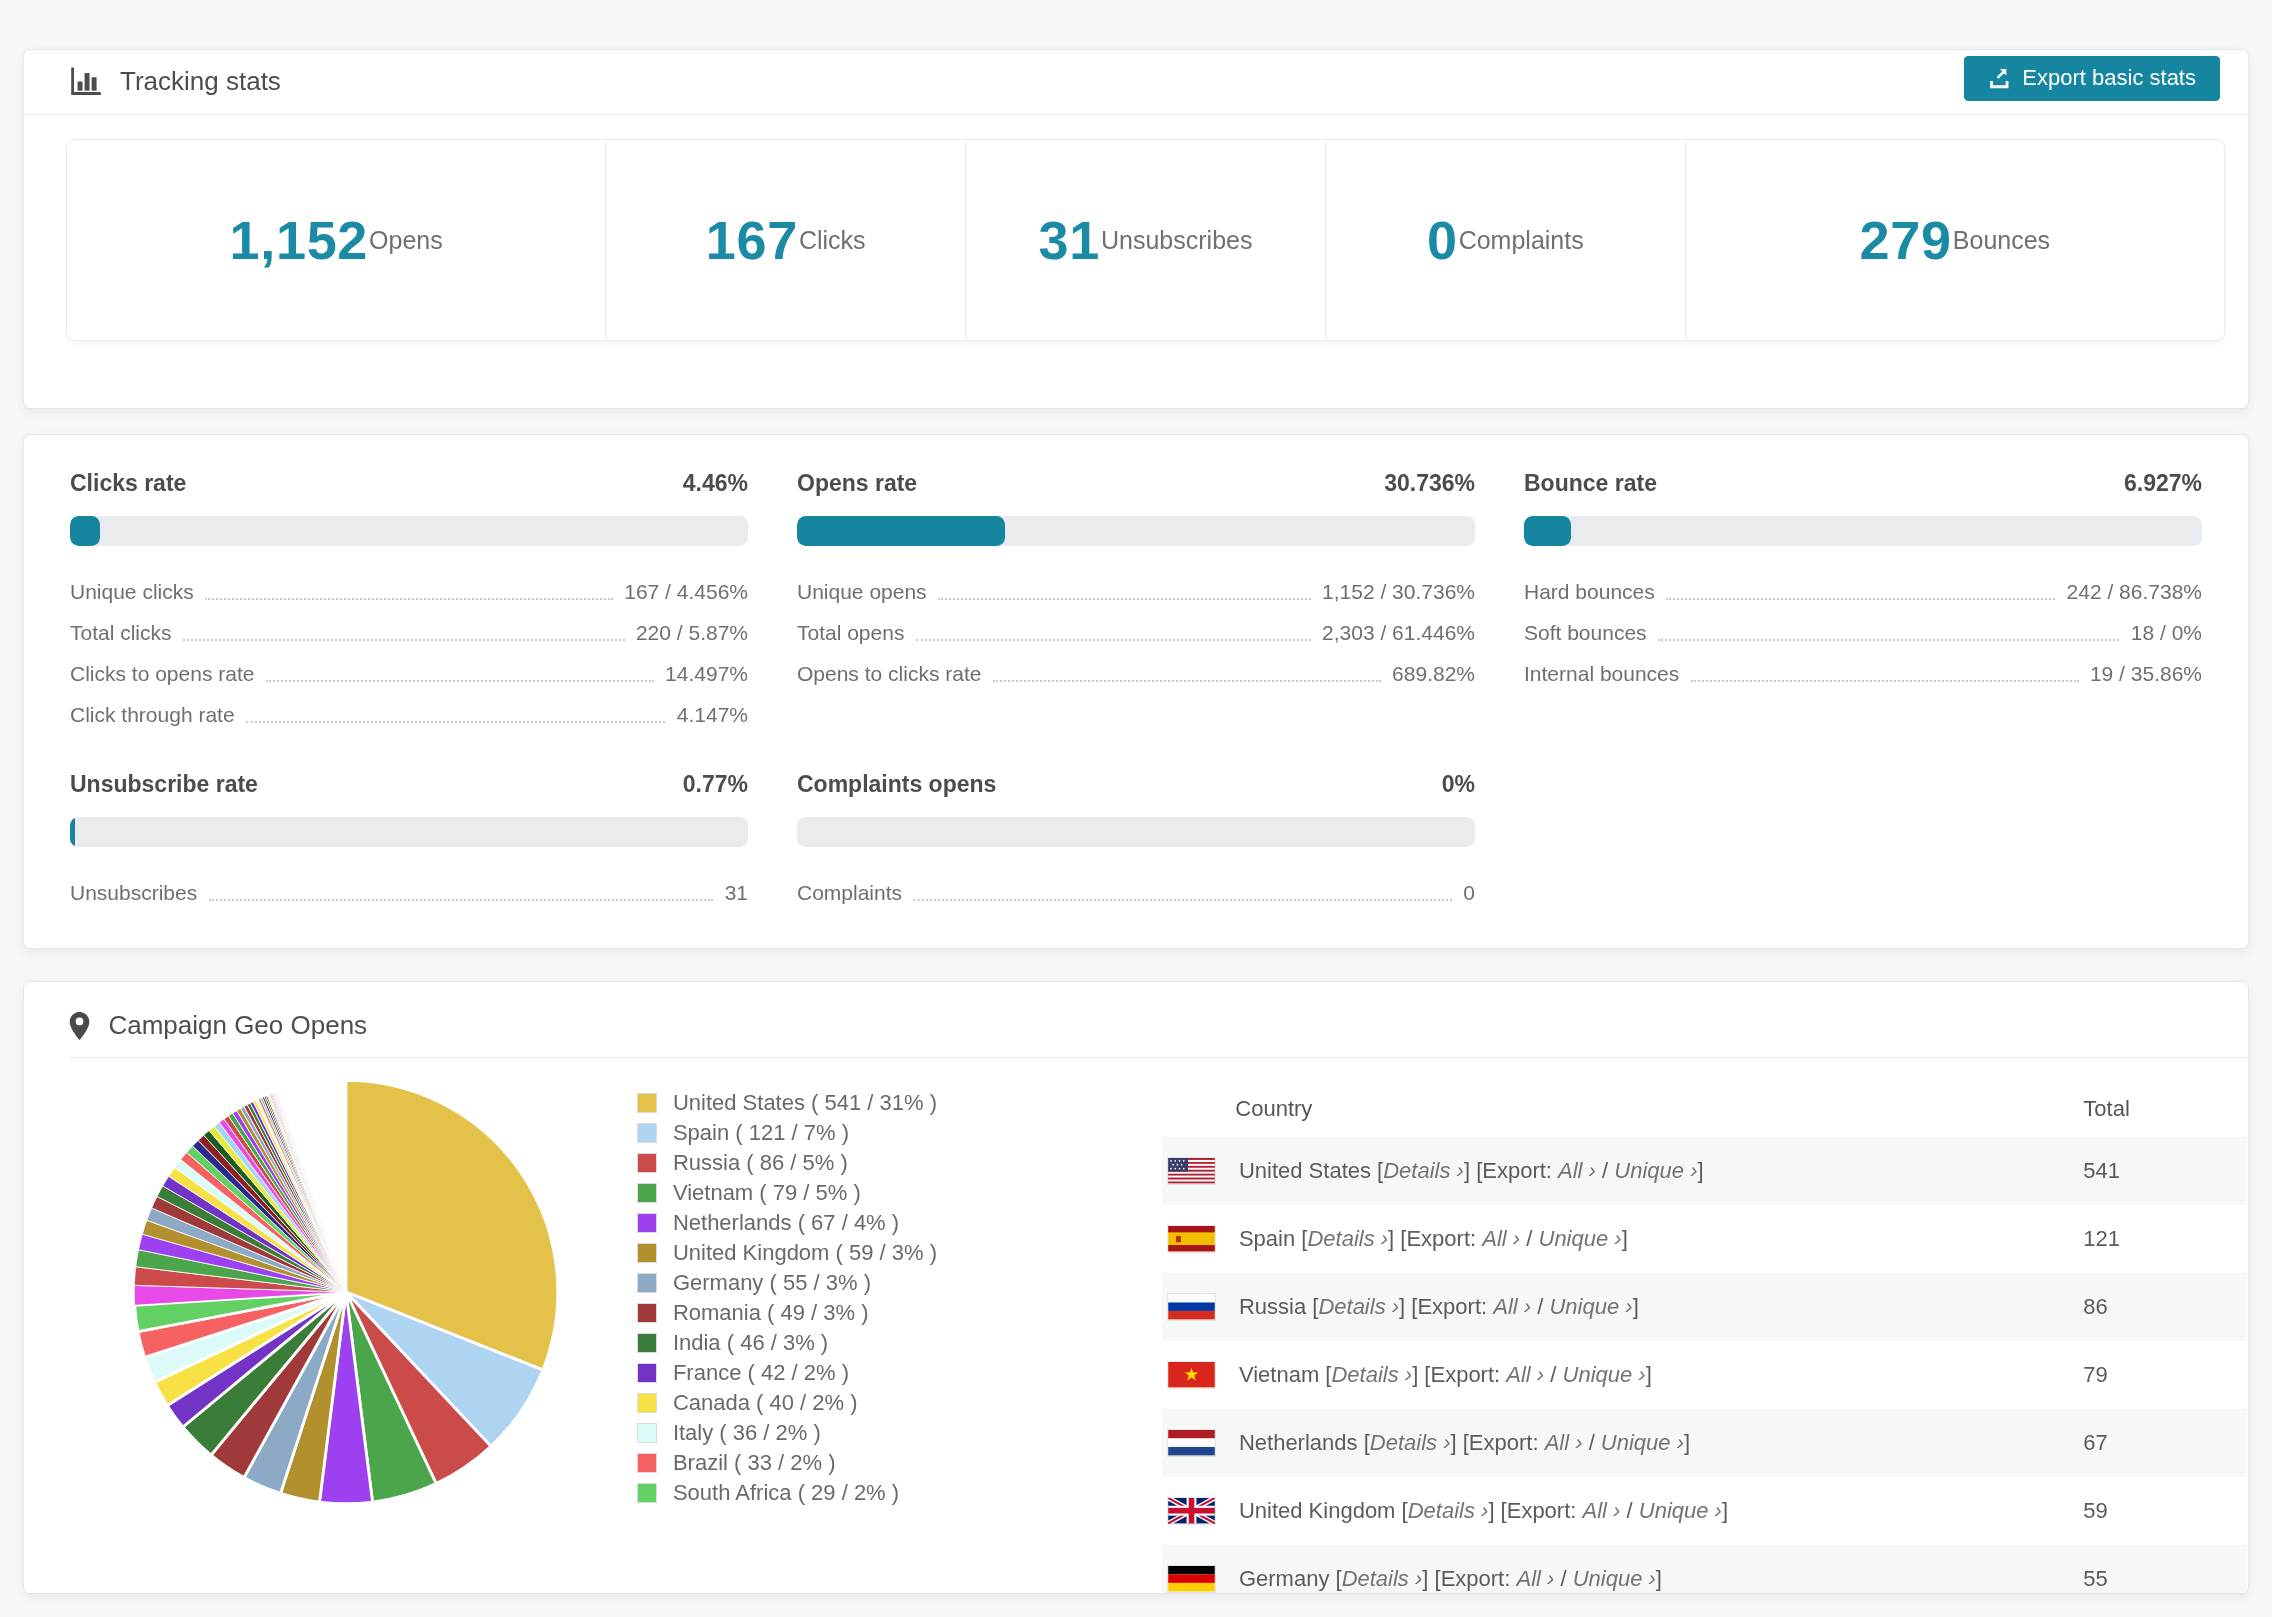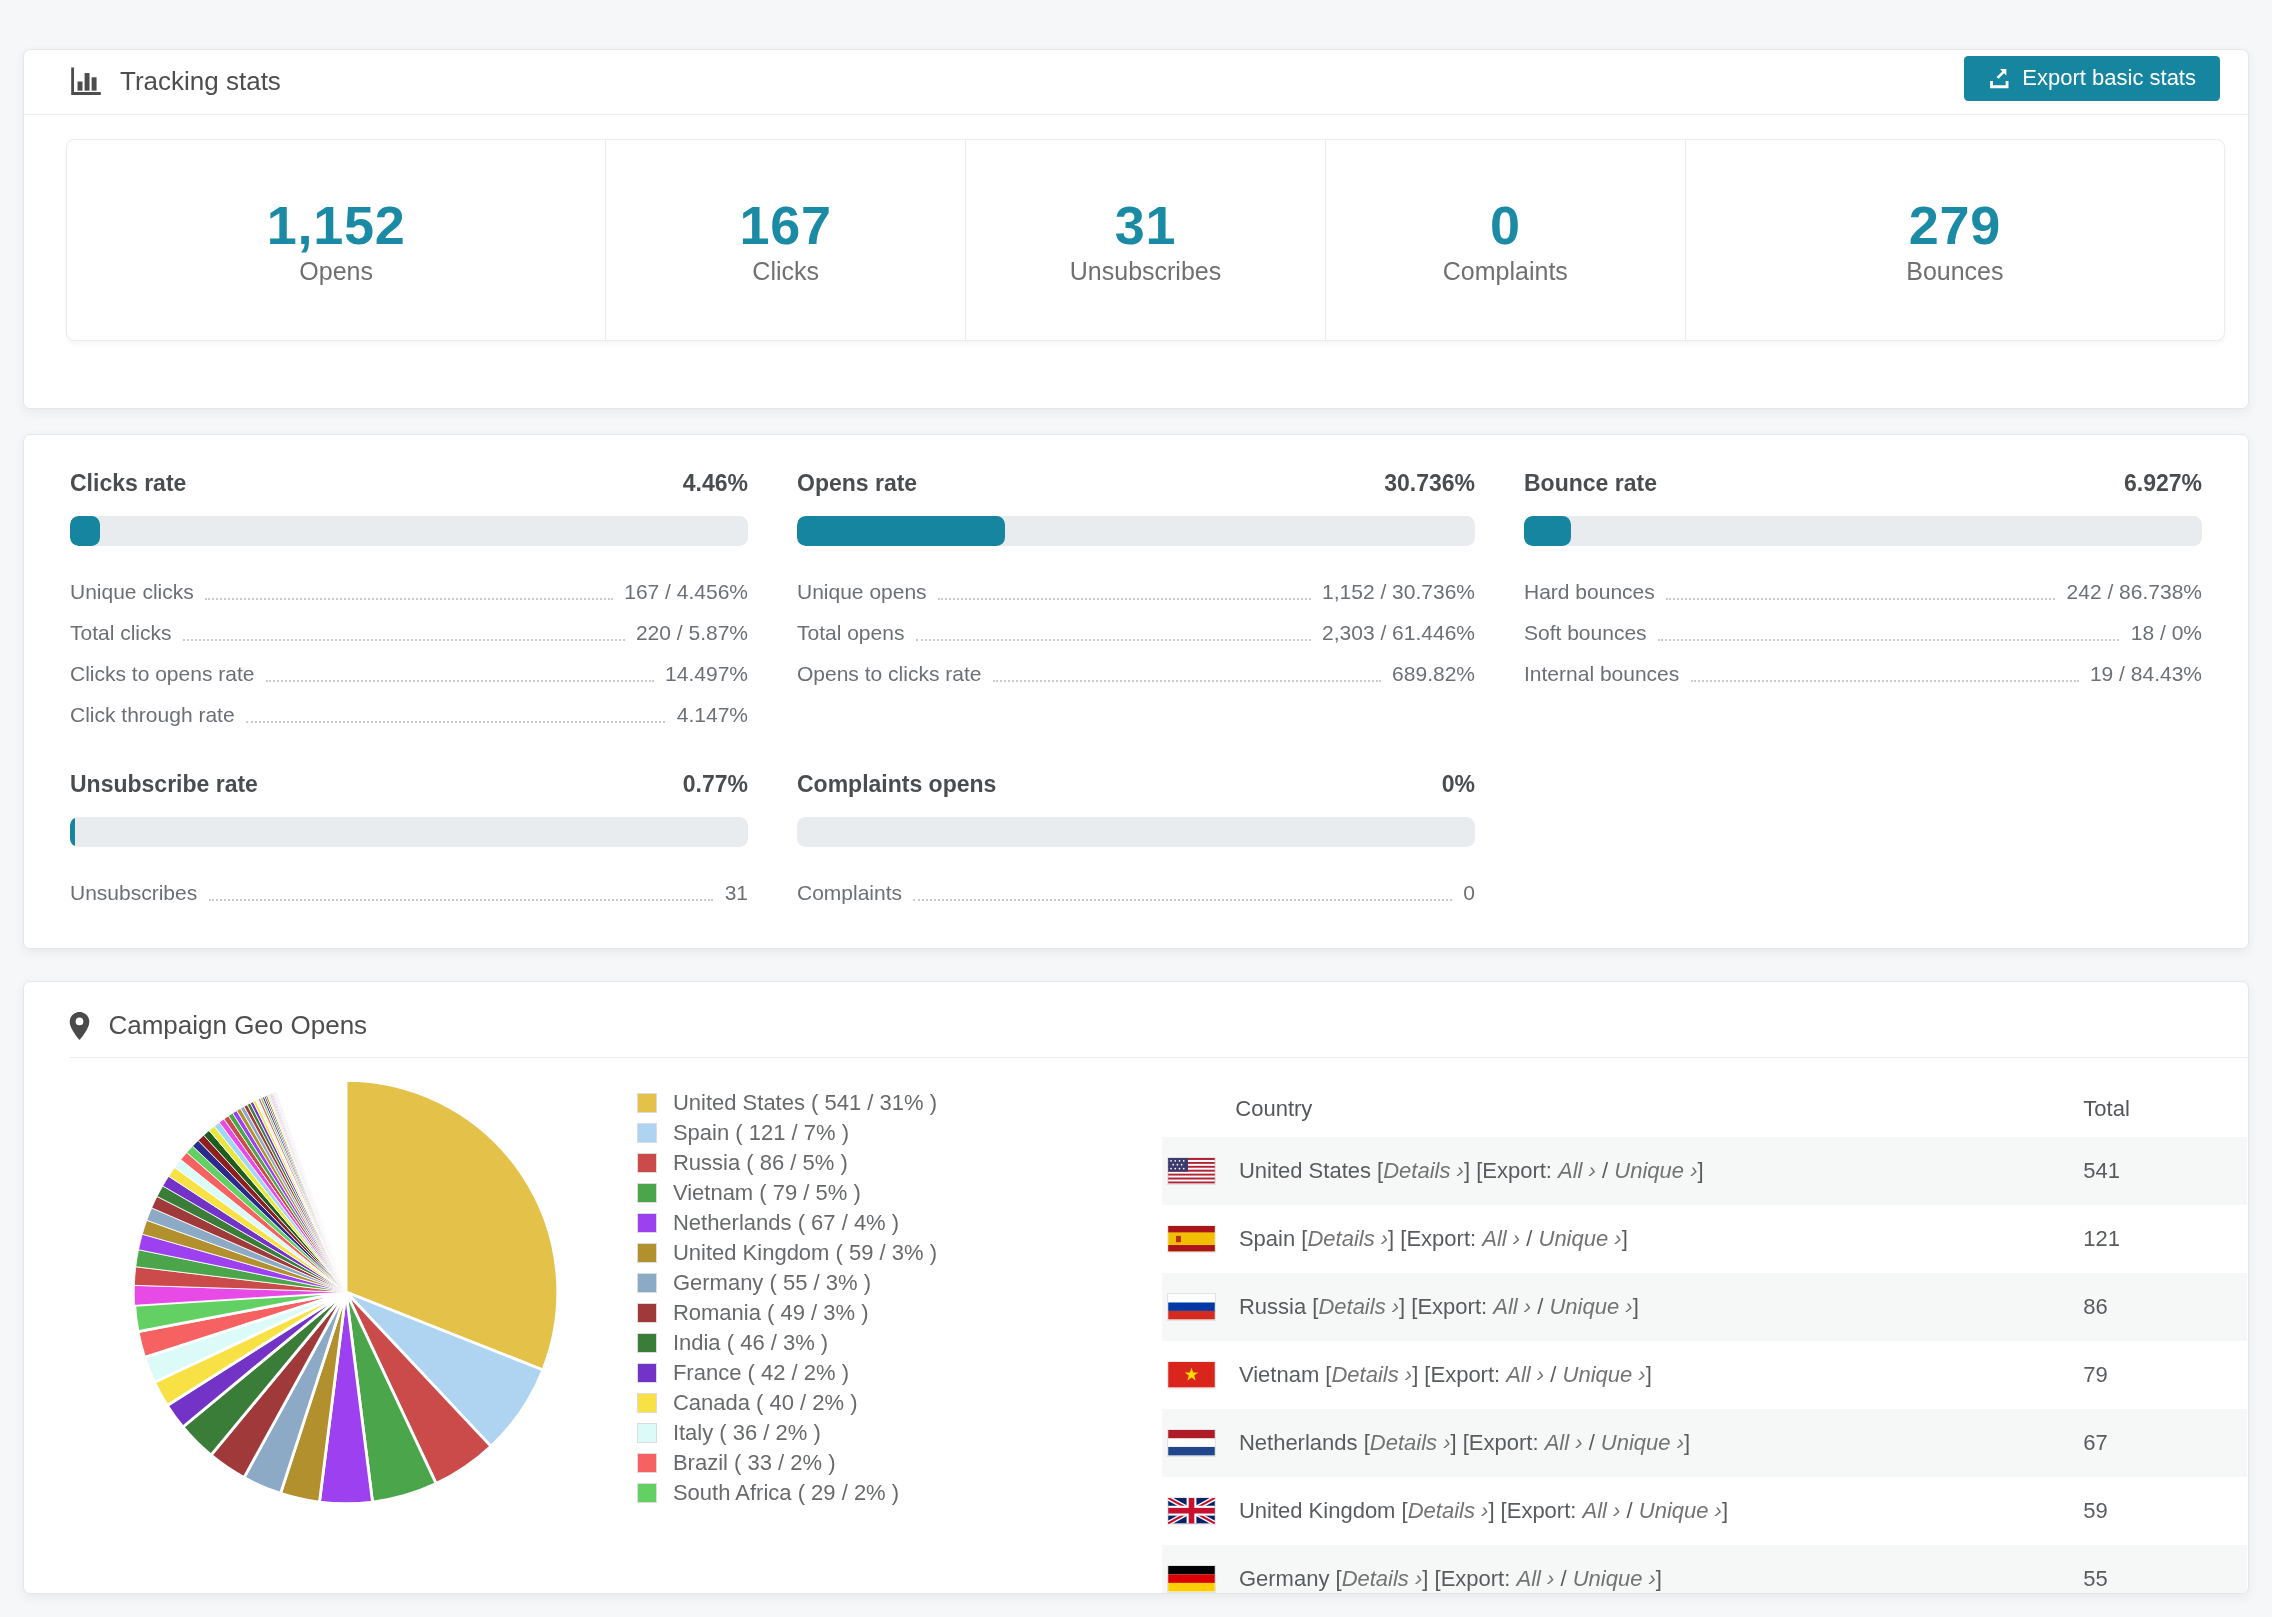"1,152" .sbox { flex-direction: column -> row }
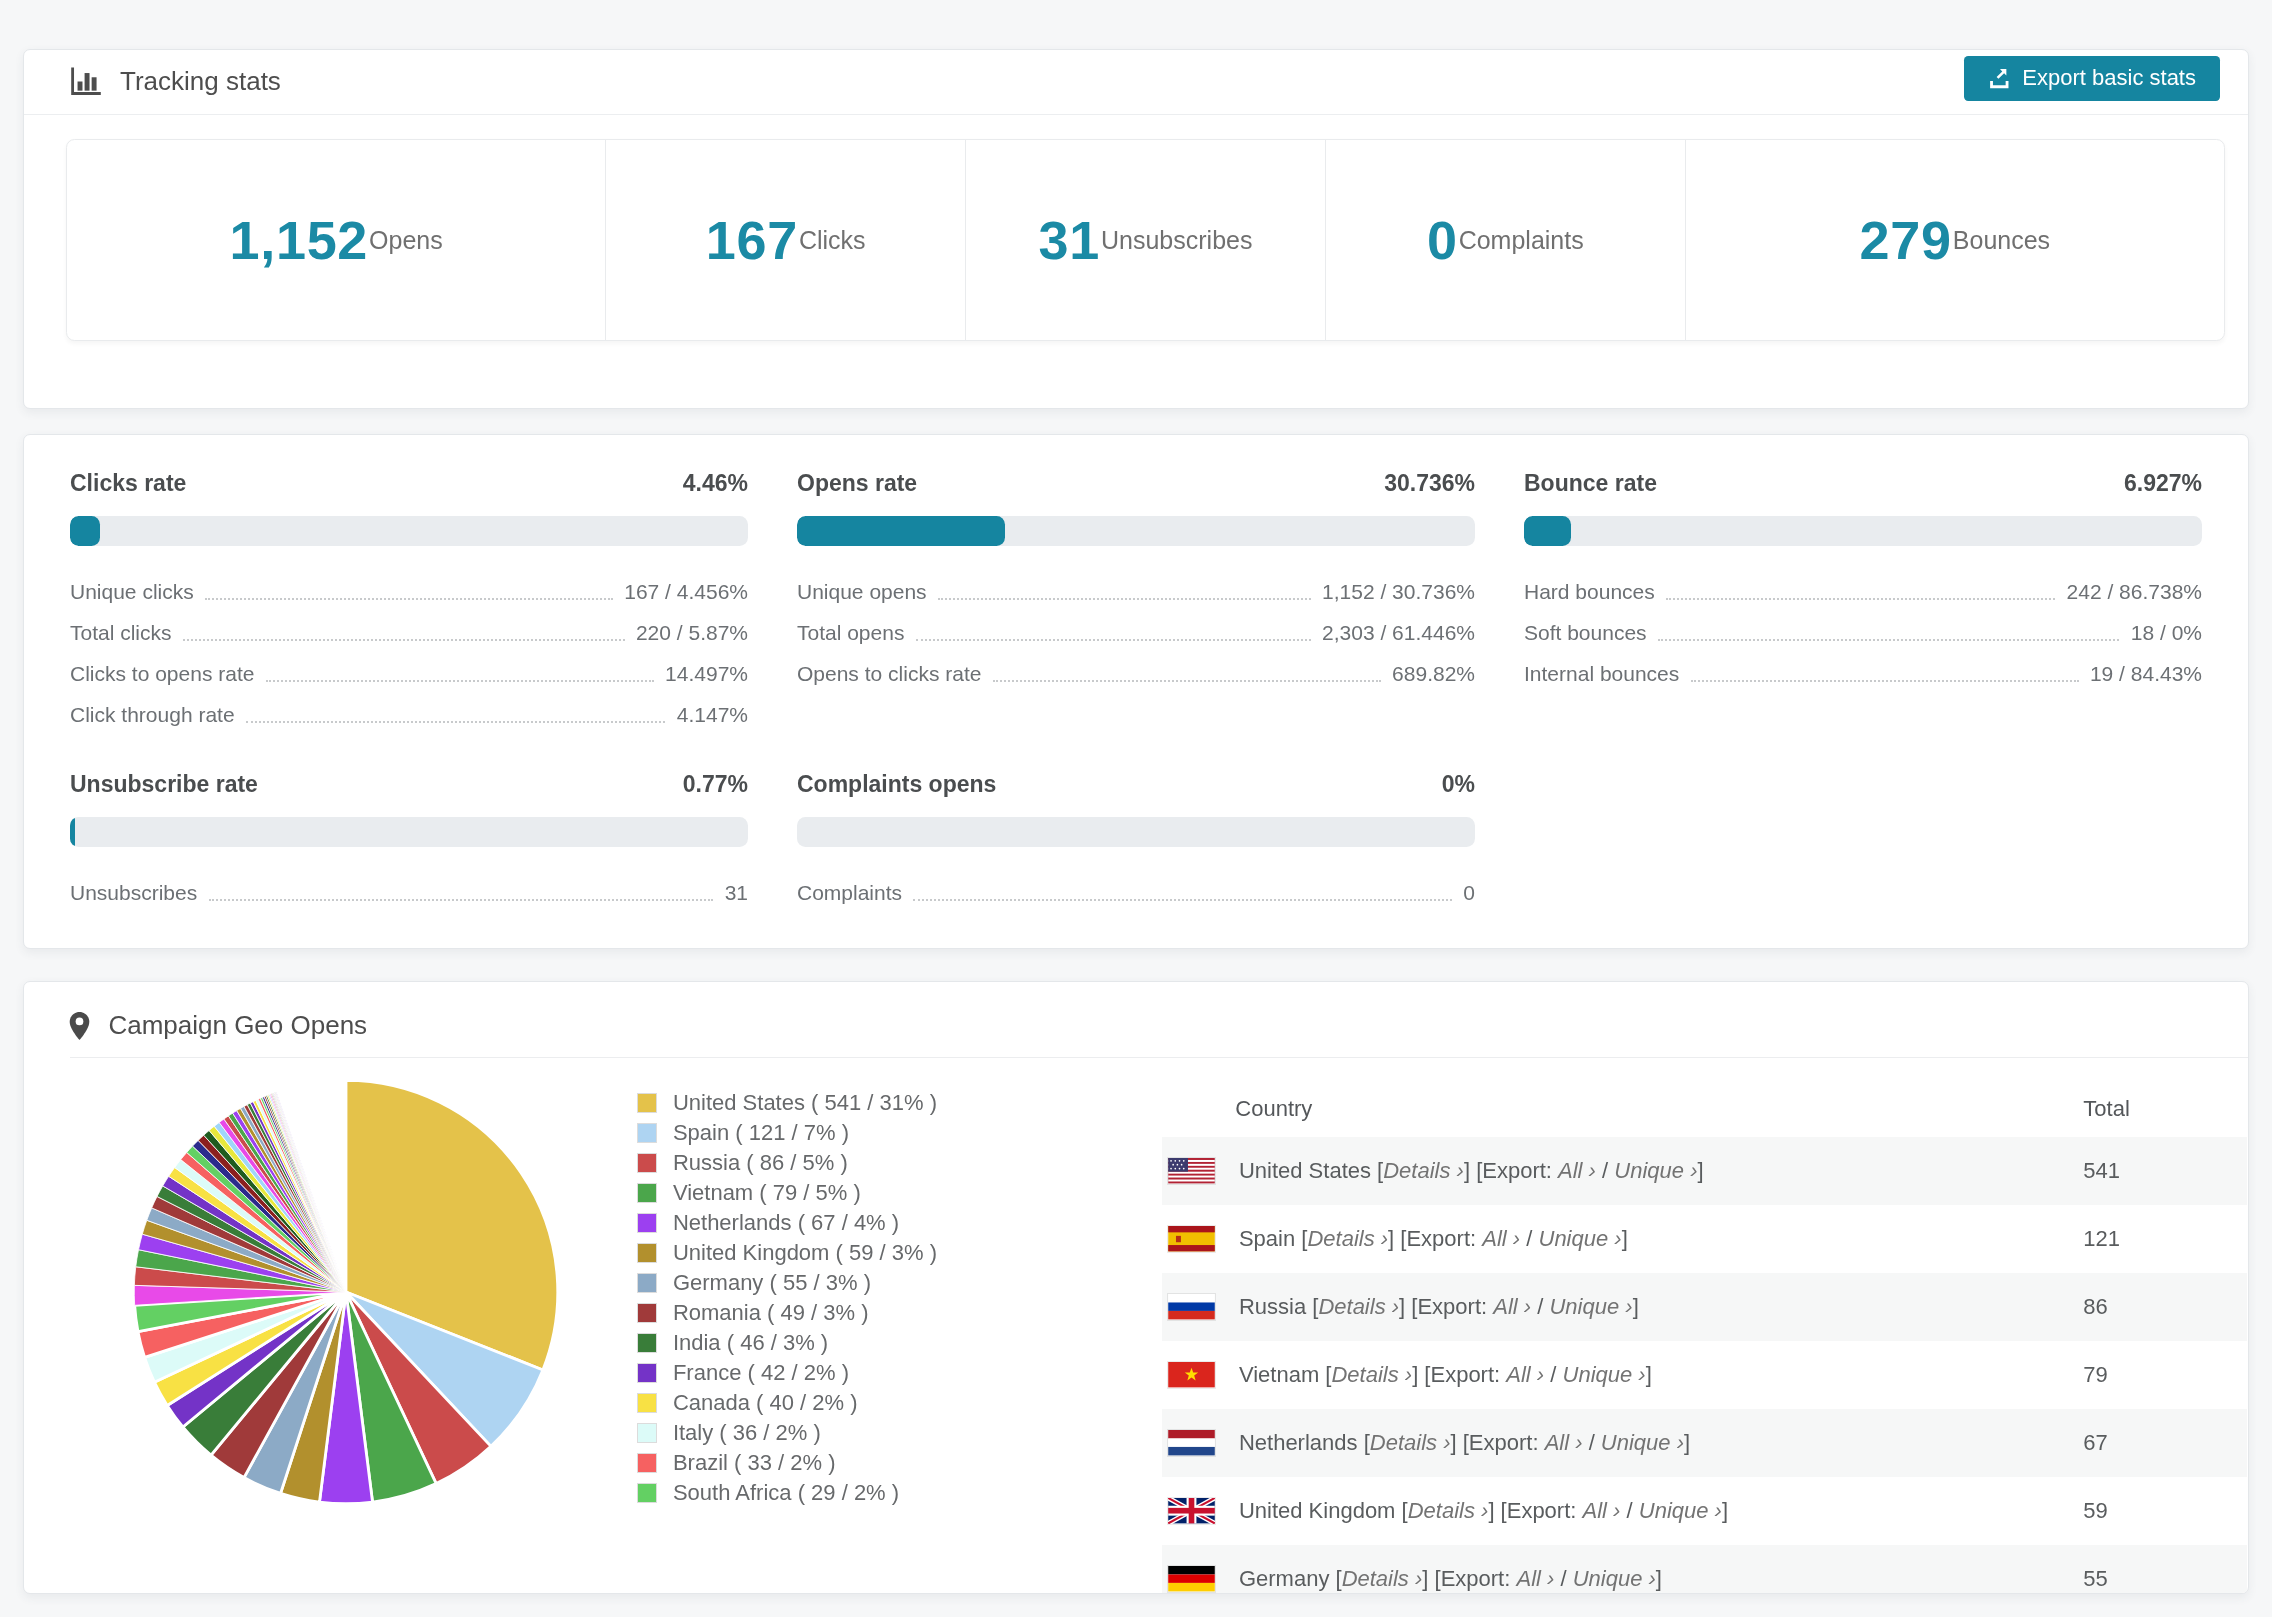"19 / 84.43%" span { text: 84.43% -> 35.86% }
